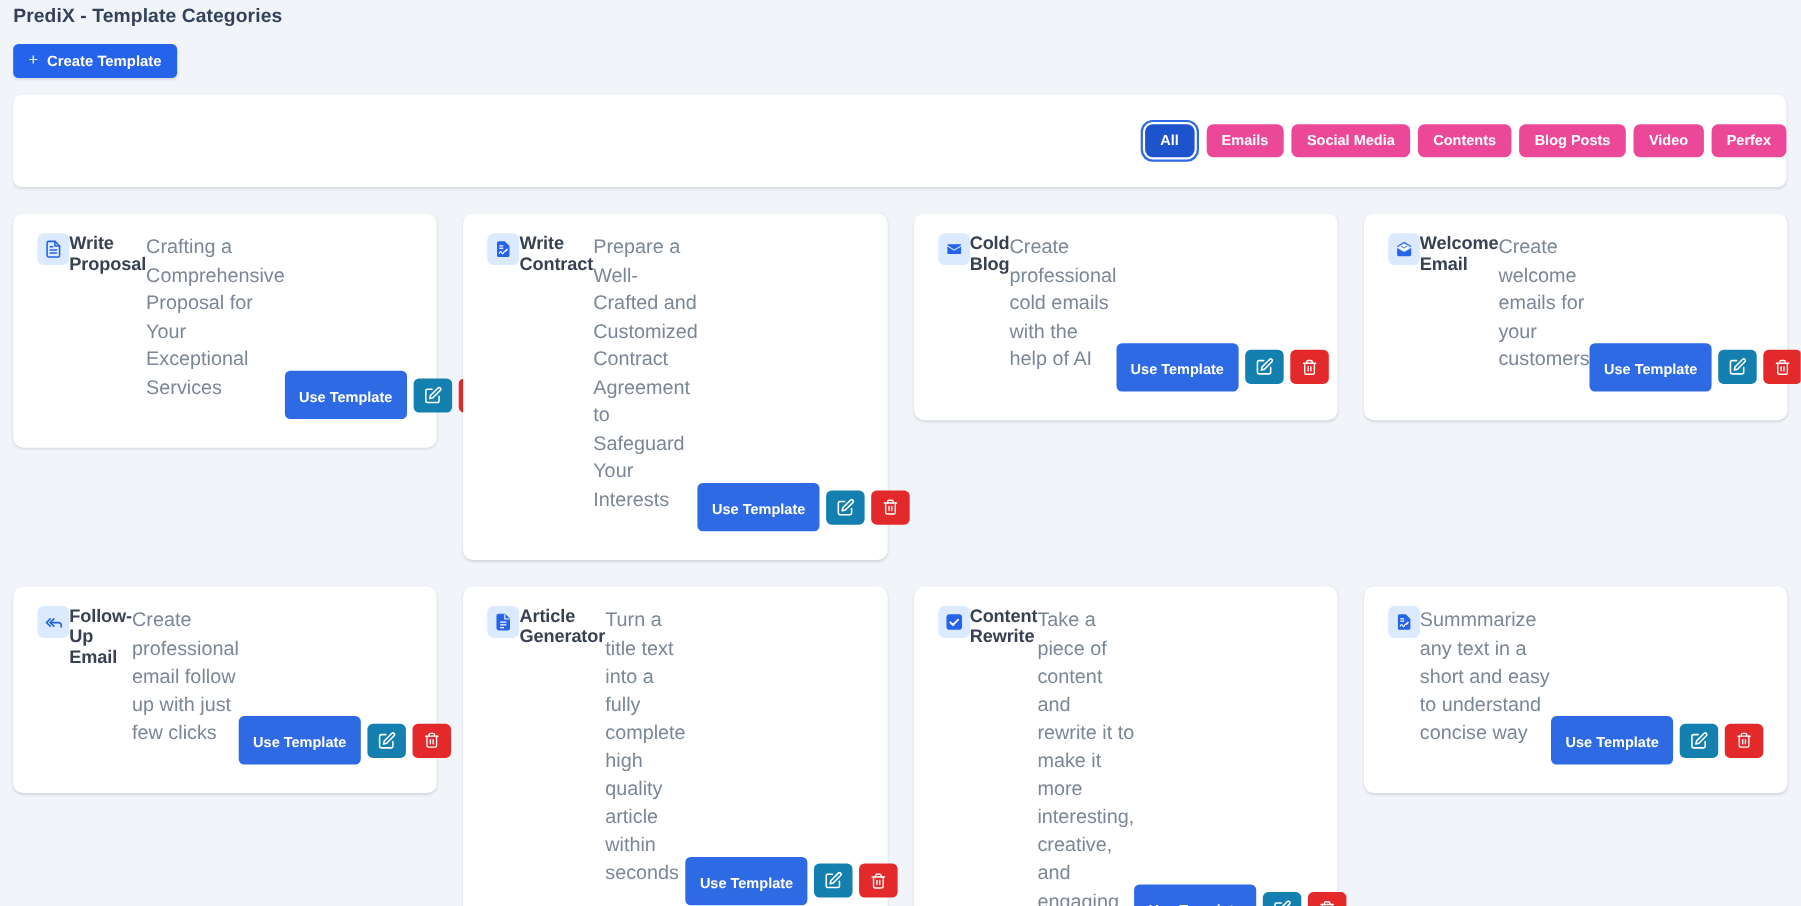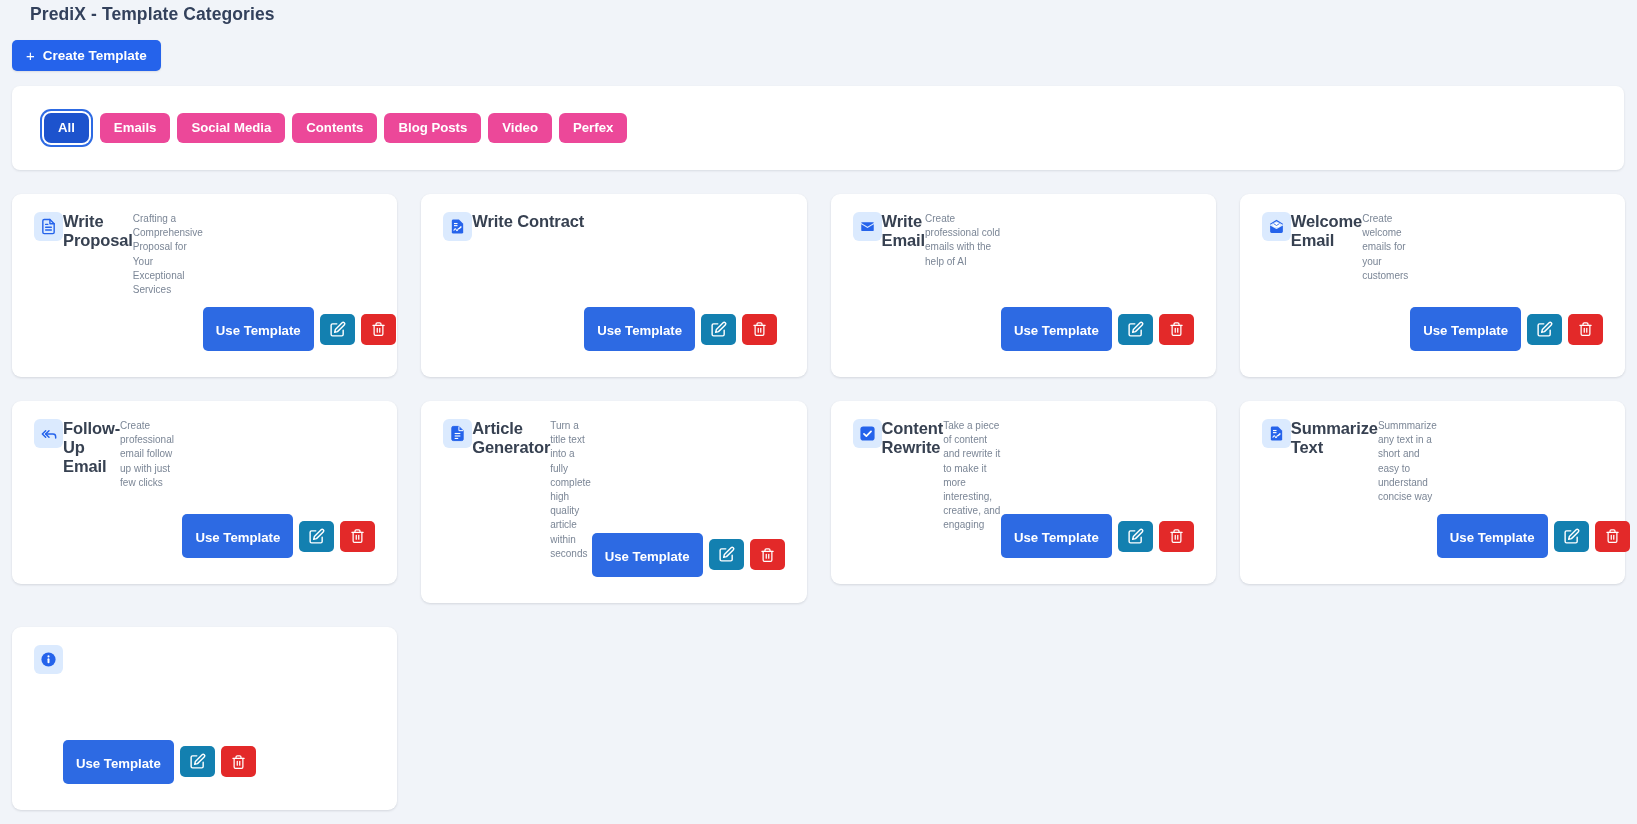"PrediX - Template Categories" .page-title { margin-left: 18px -> none }
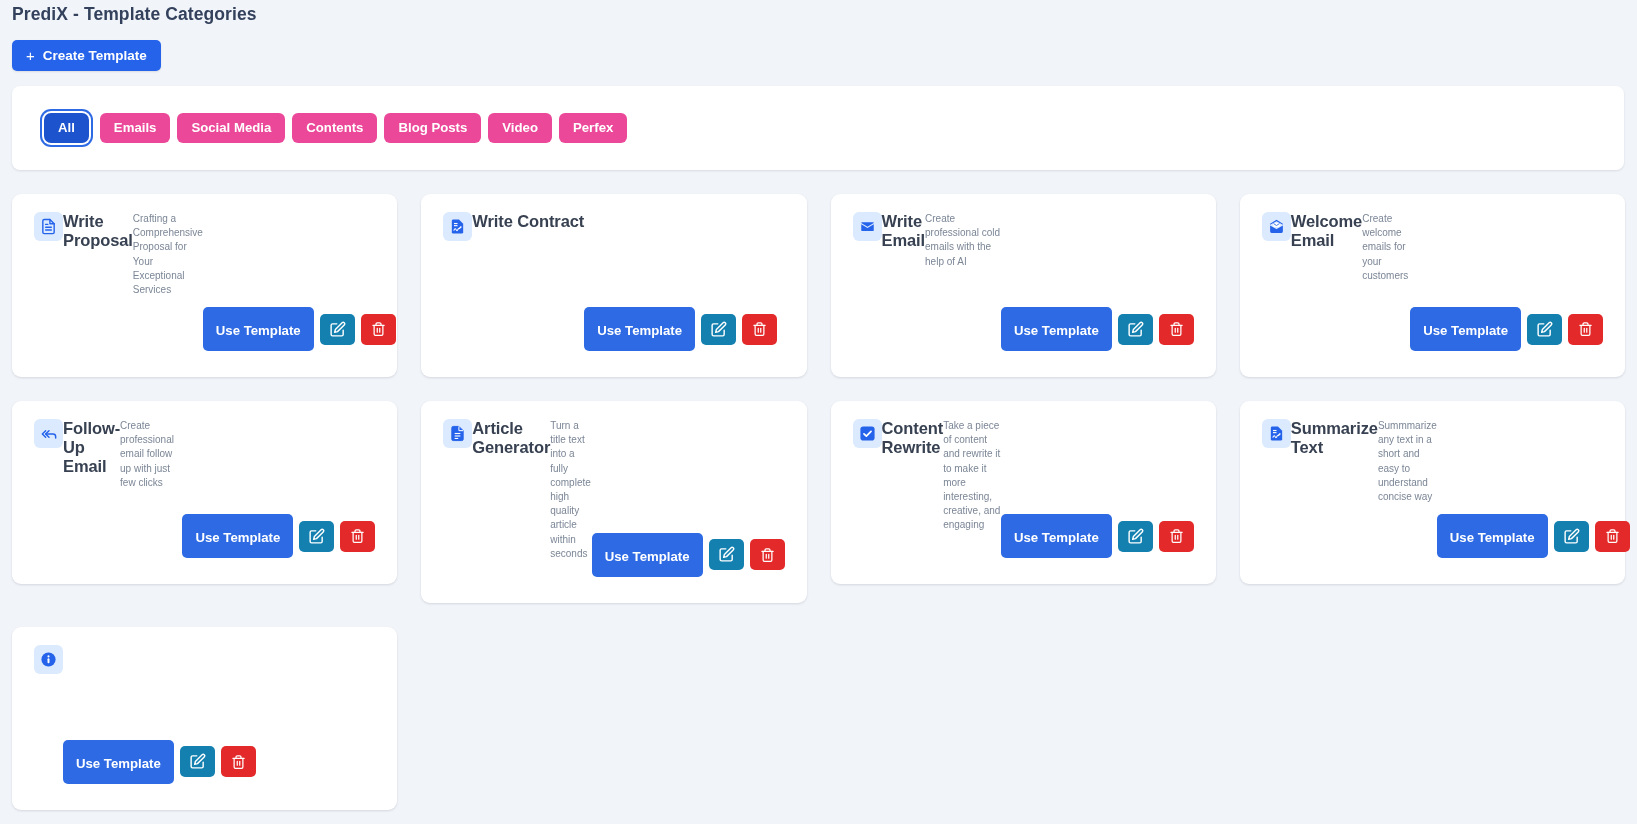"All" .filter-panel { justify-content: none -> flex-end }
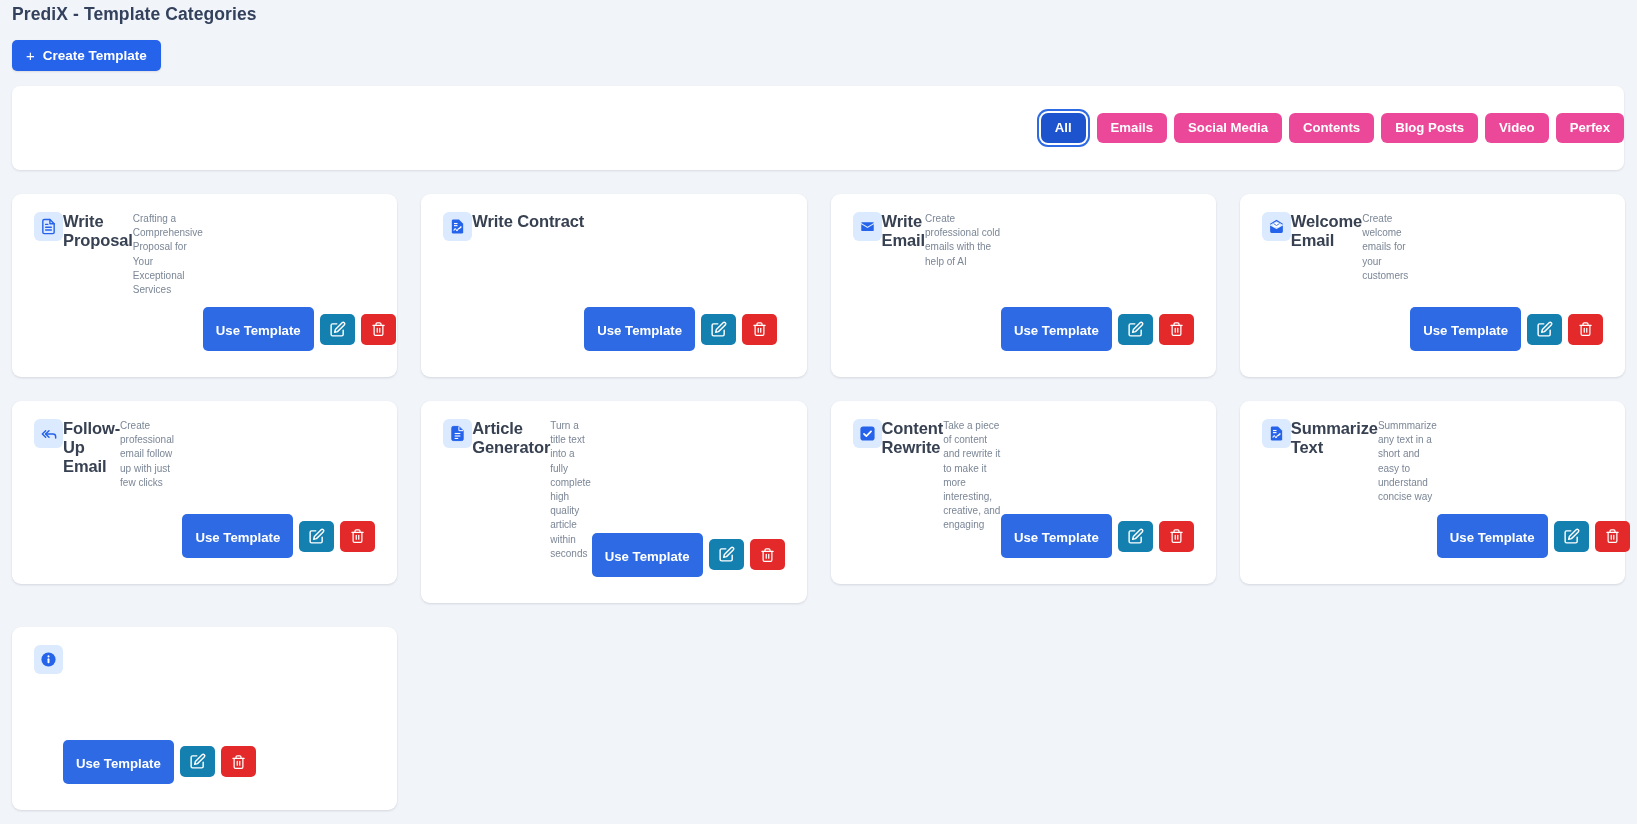"Crafting a Comprehensive Proposal for" .card-desc { font-size: 10px -> 18px }
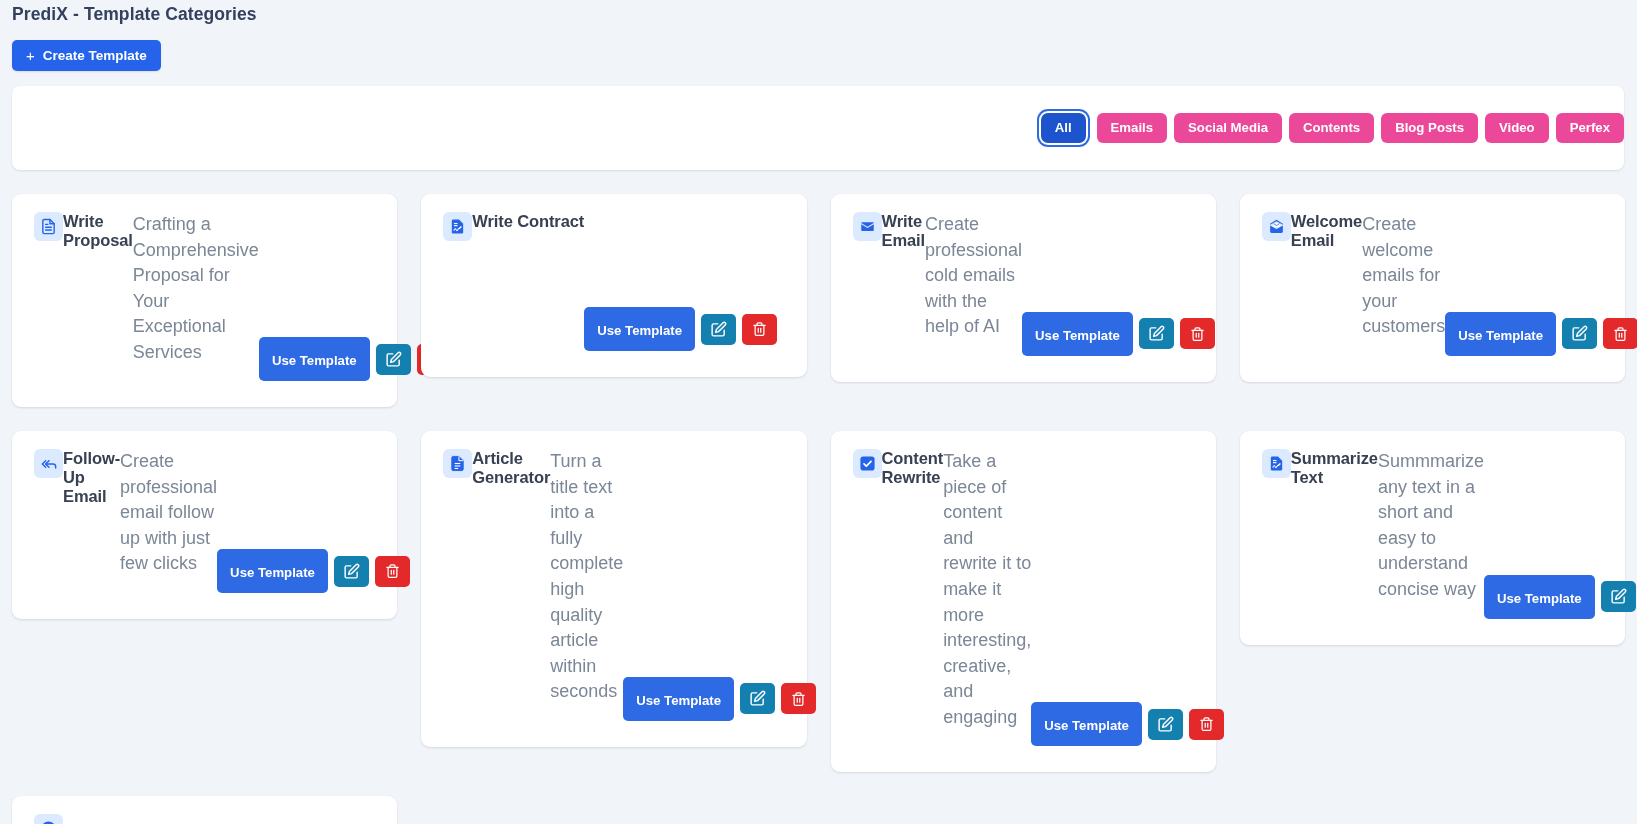"Prepare a Well-Crafted and Customized" div.card-desc { html: none -> <div>Prepare a Well-Crafted and Customized Contract Agreement to Safeguard Your Interests</div> }
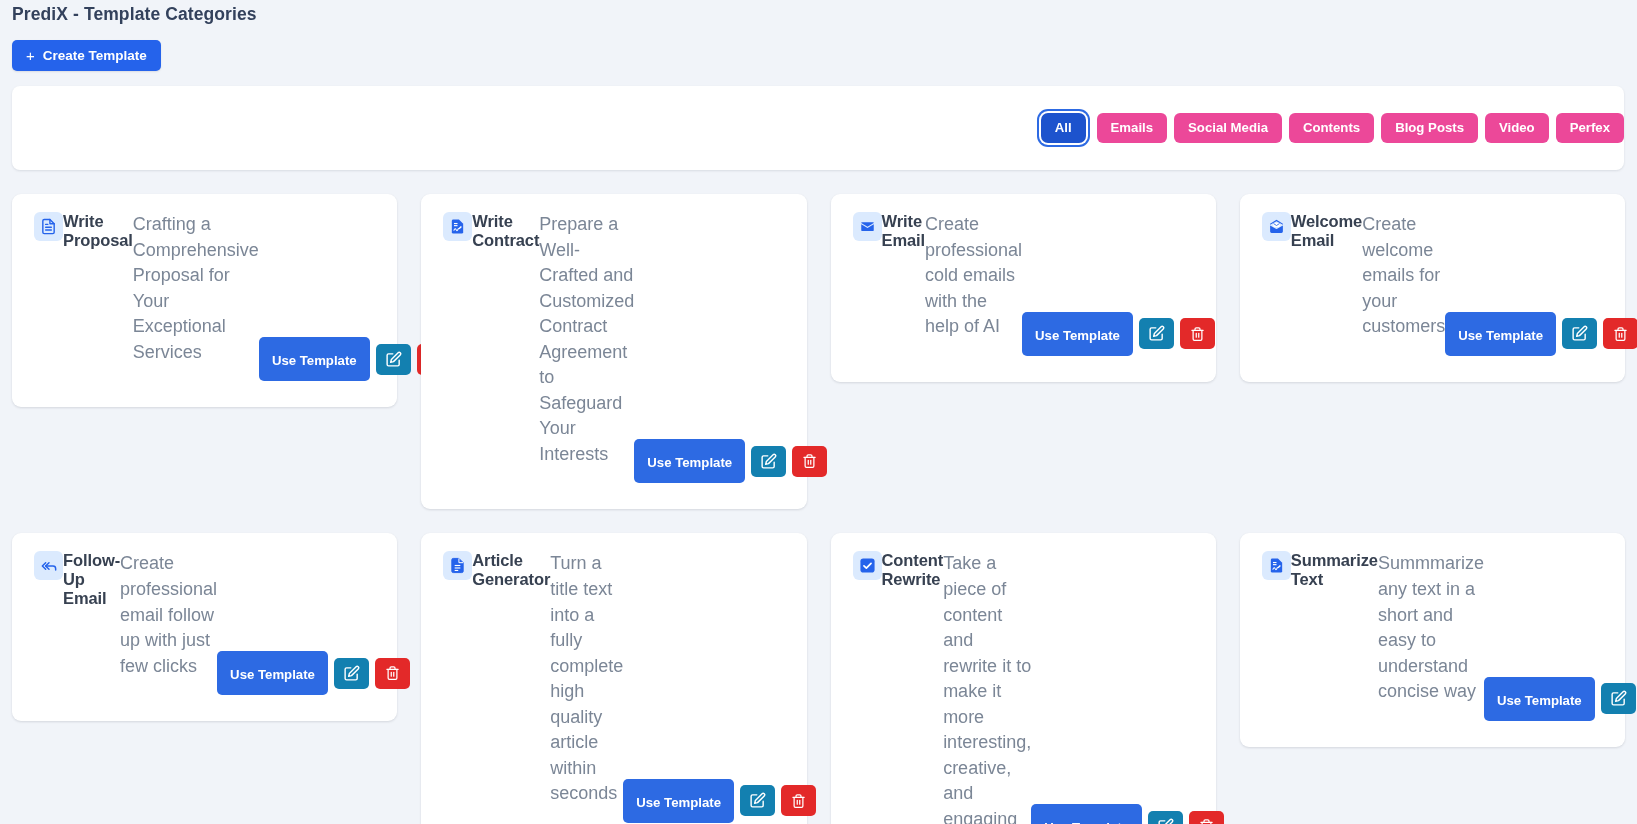"Write Email" div.card-title { text: Write Email -> Cold Blog }
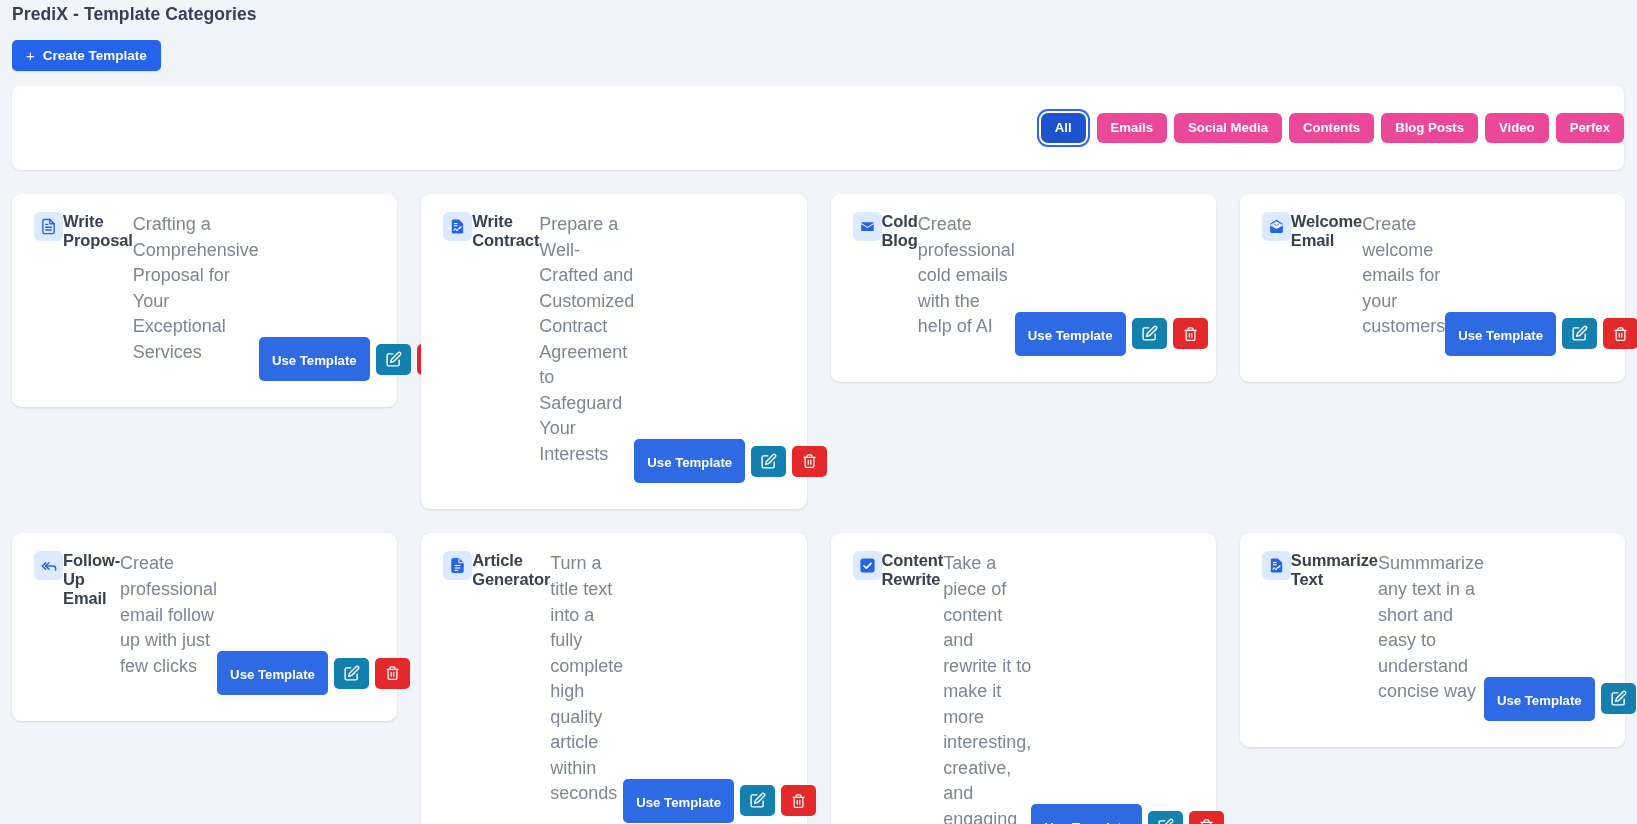"Summarize Text" div.card-title { html: <div>Summarize Text</div> -> none }
